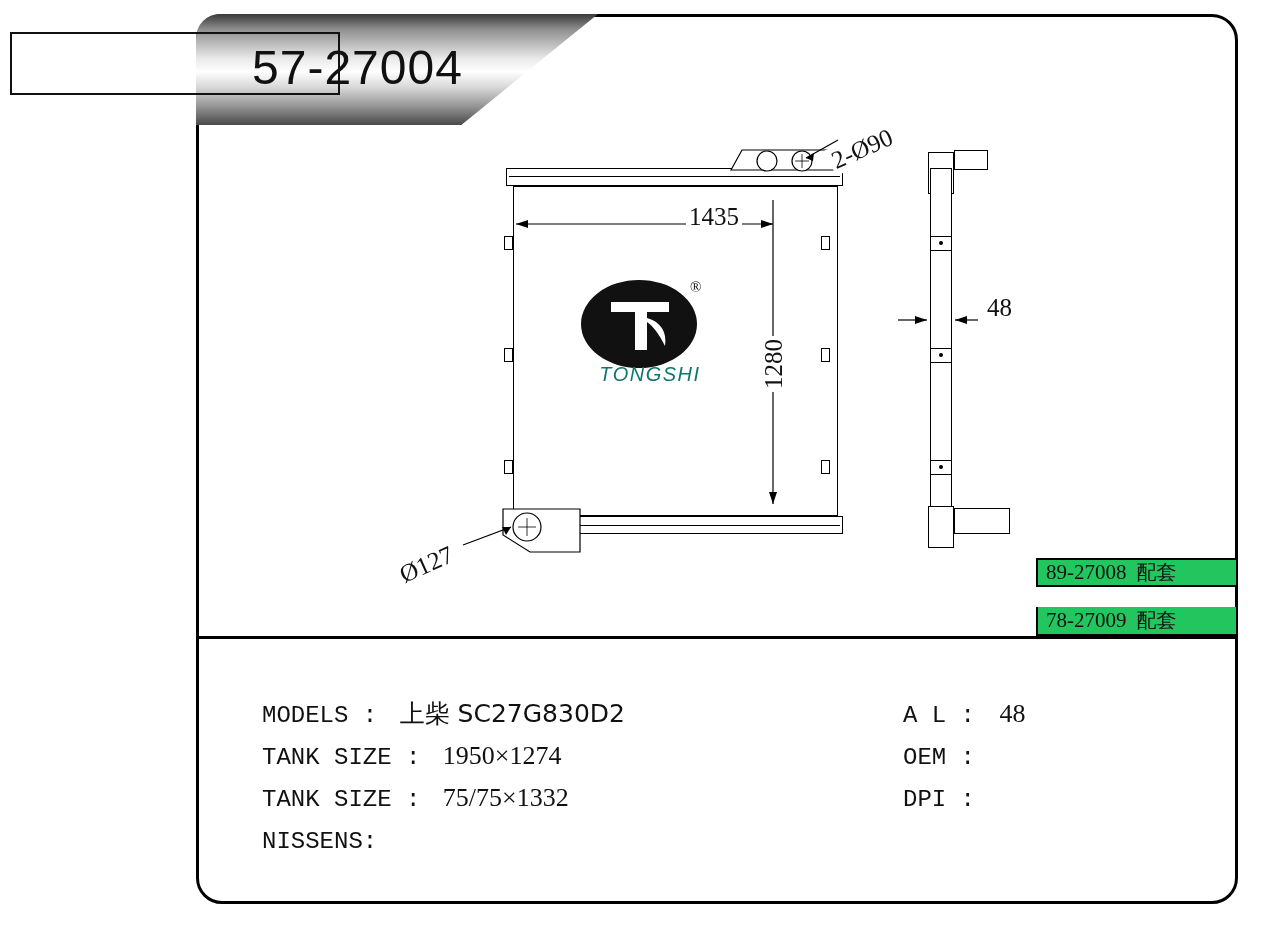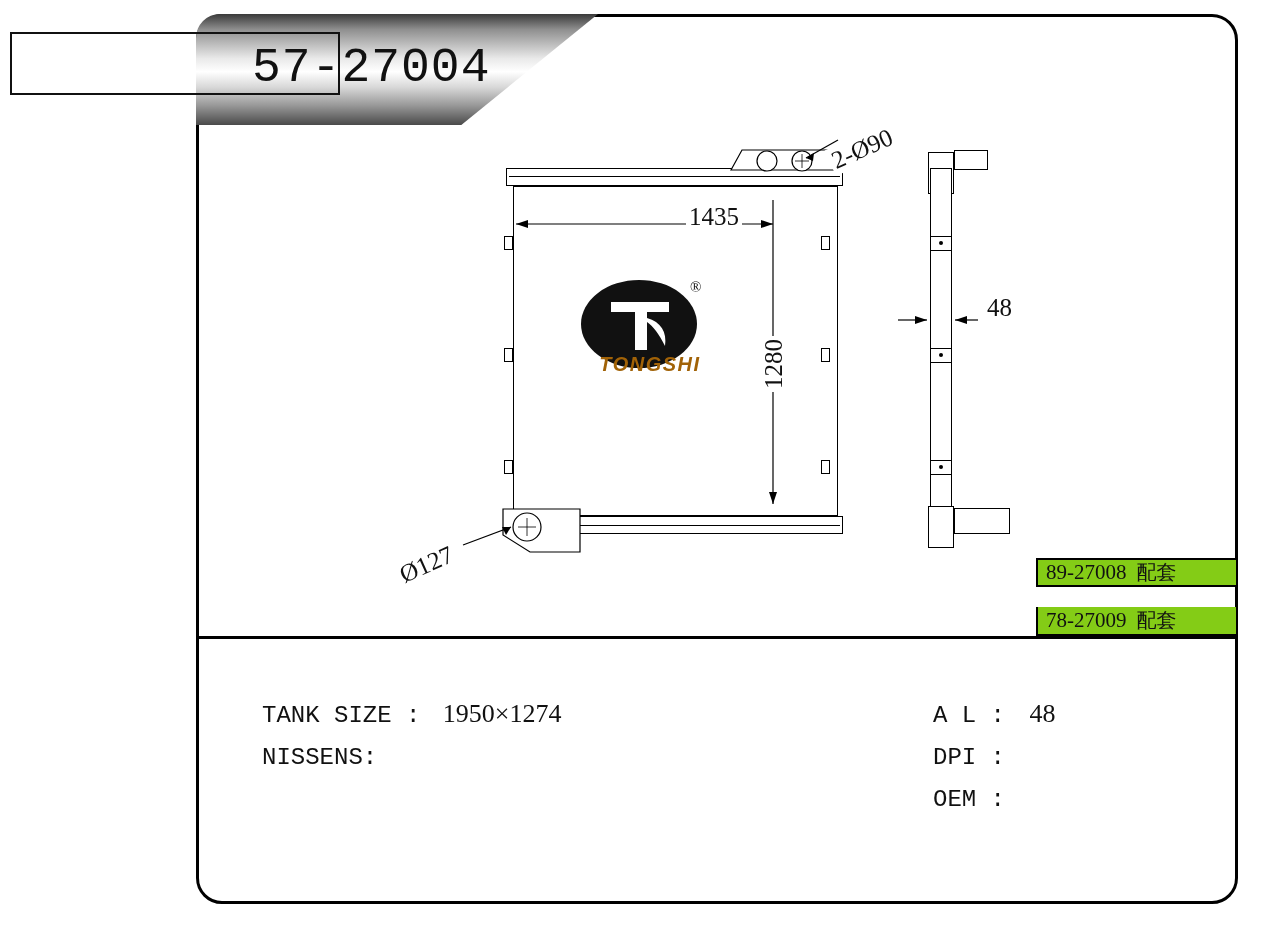"57-27004" .title-text { font-family: Liberation Mono, monospace -> Liberation Sans, sans-serif }
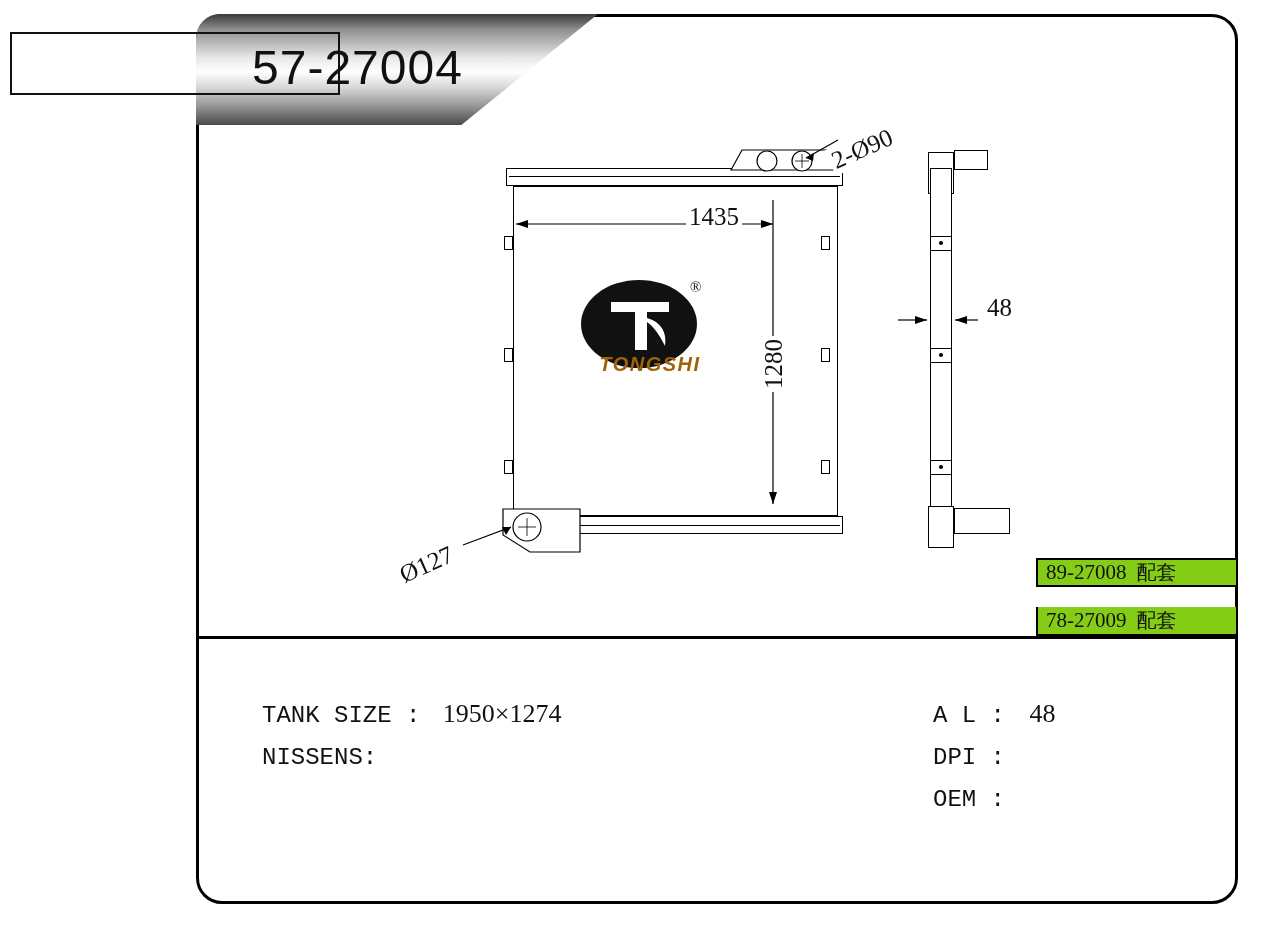"TONGSHI" .logo-text { color: #a16207 -> #0f766e; font-weight: bold -> normal; top: 353px -> 363px }
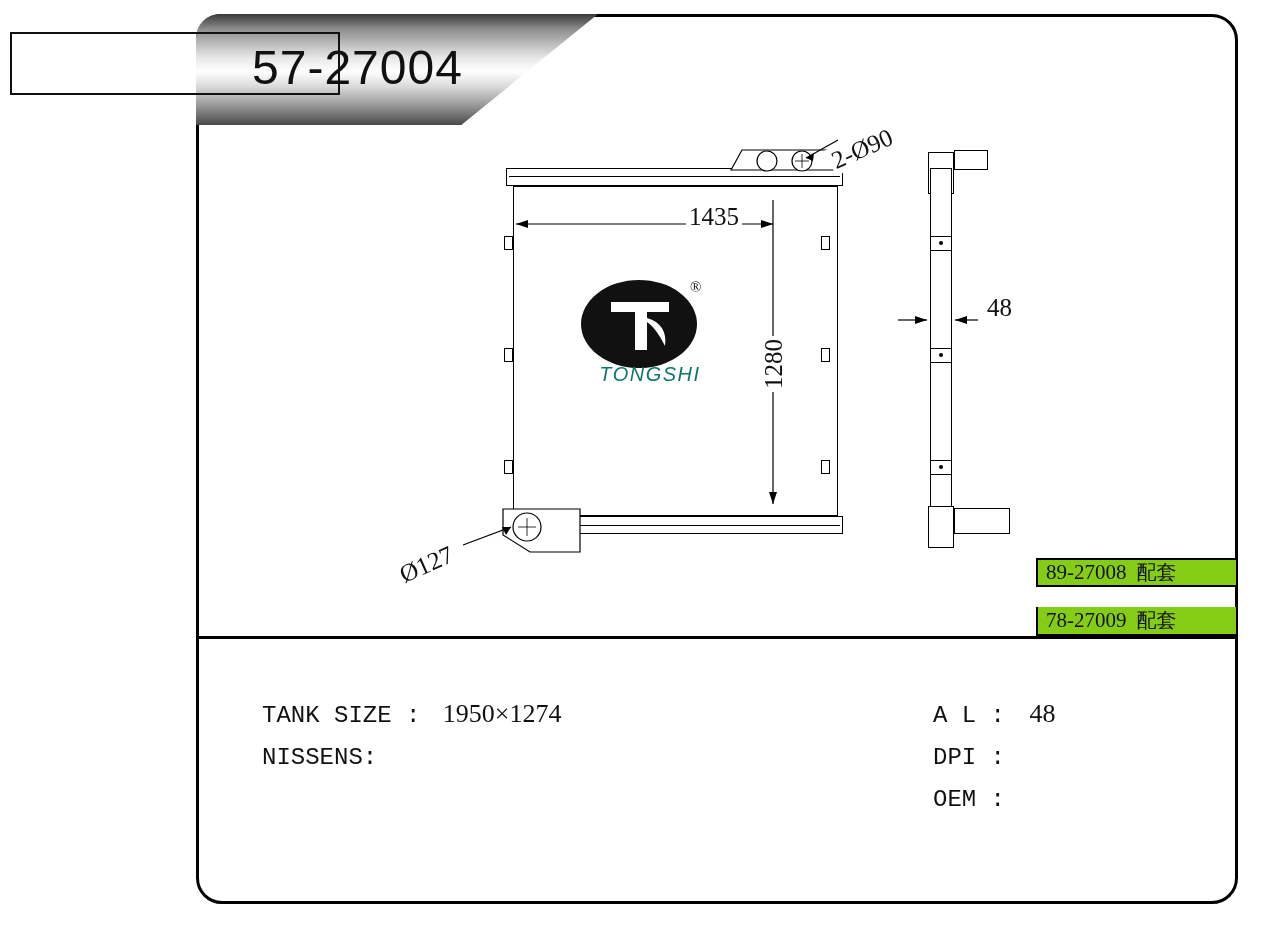"89-27008" .ref-box { background: #84cc16 -> #22c55e }
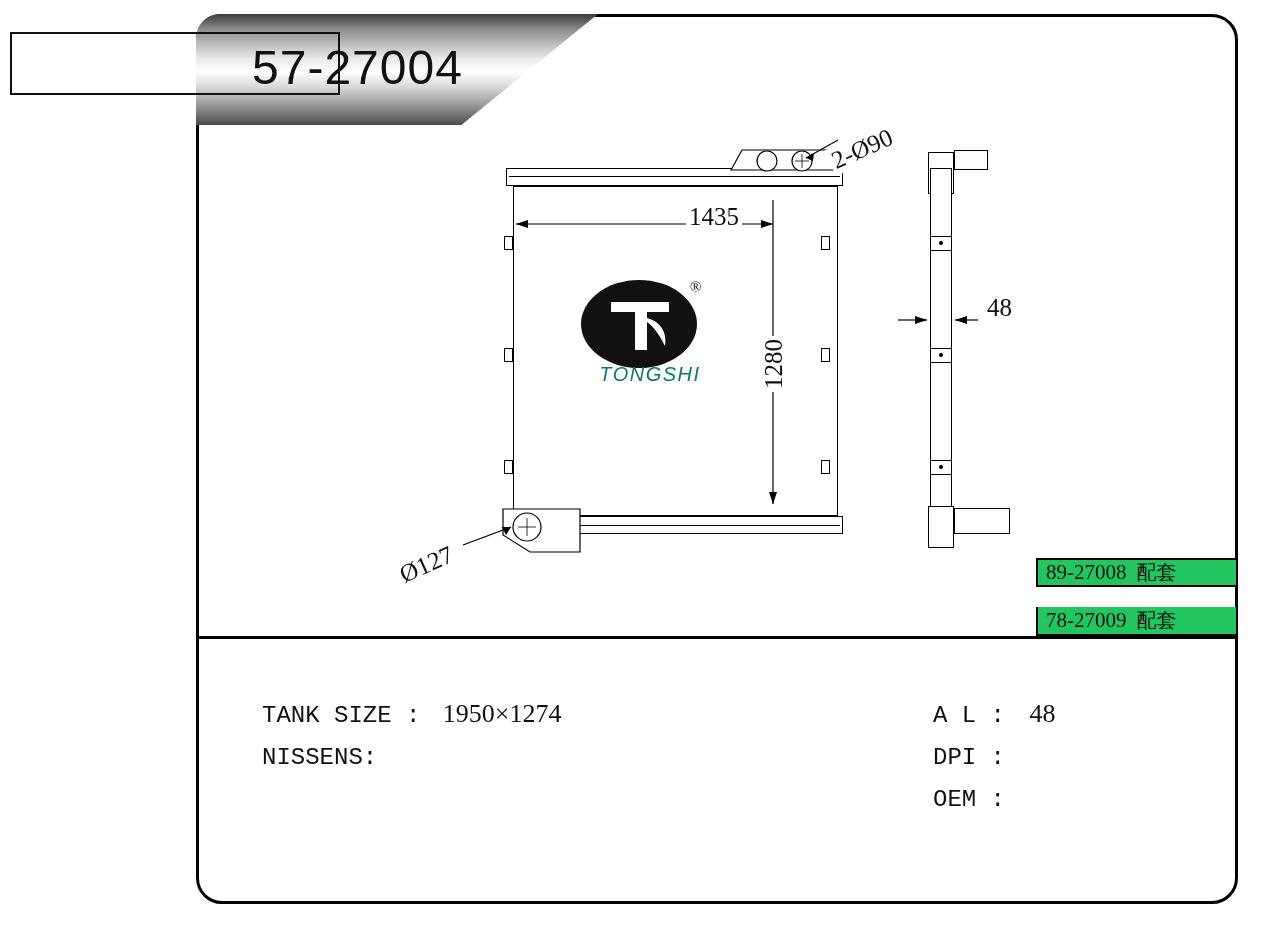"MODELS : 上柴 SC27G830D2" div.spec-row { html: none -> <div> <span>MODELS :</span> <span>上柴 SC27G830D2</span> </div> }
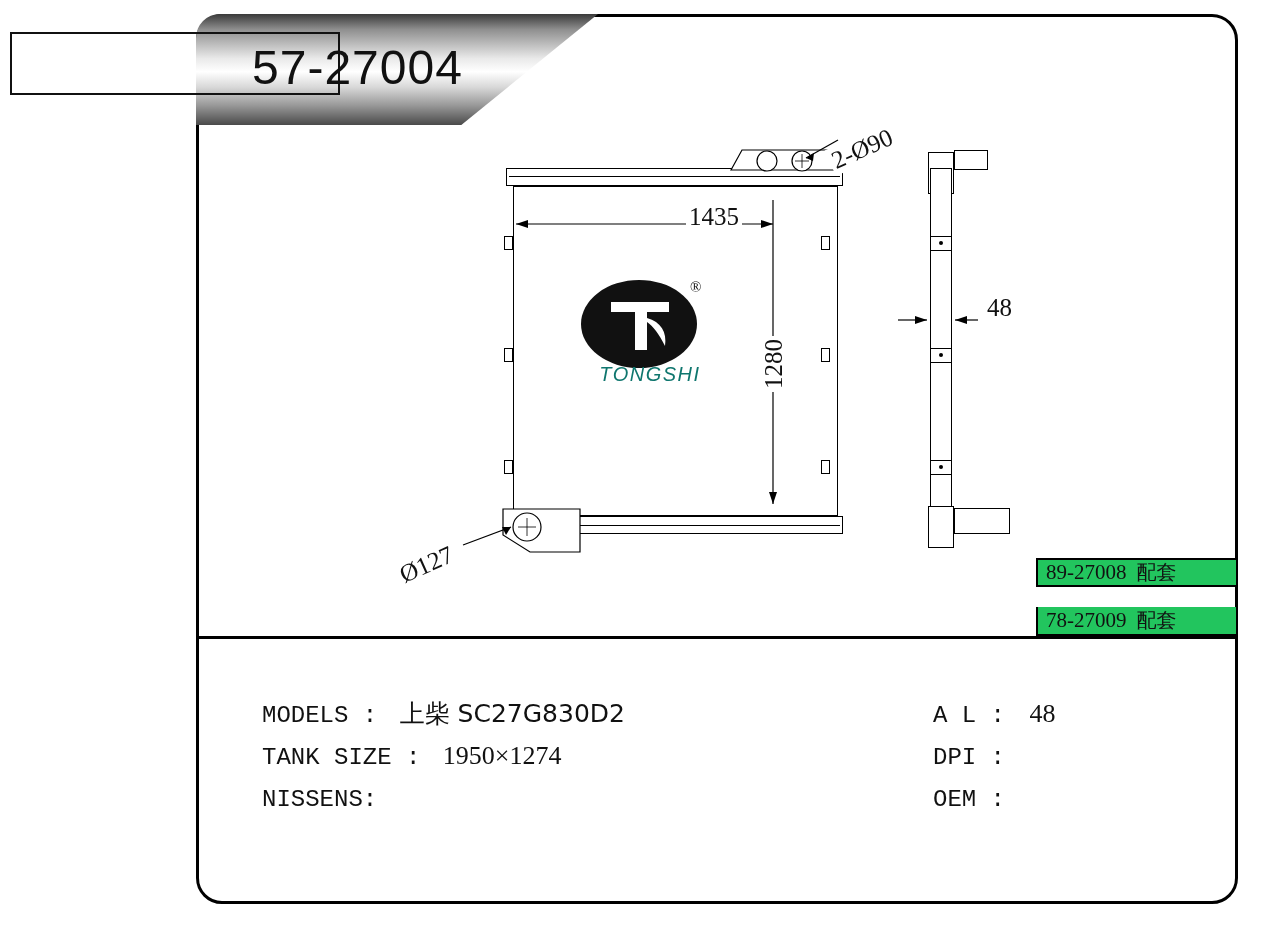"A L : 48" .spec-right { left: 933px -> 903px }
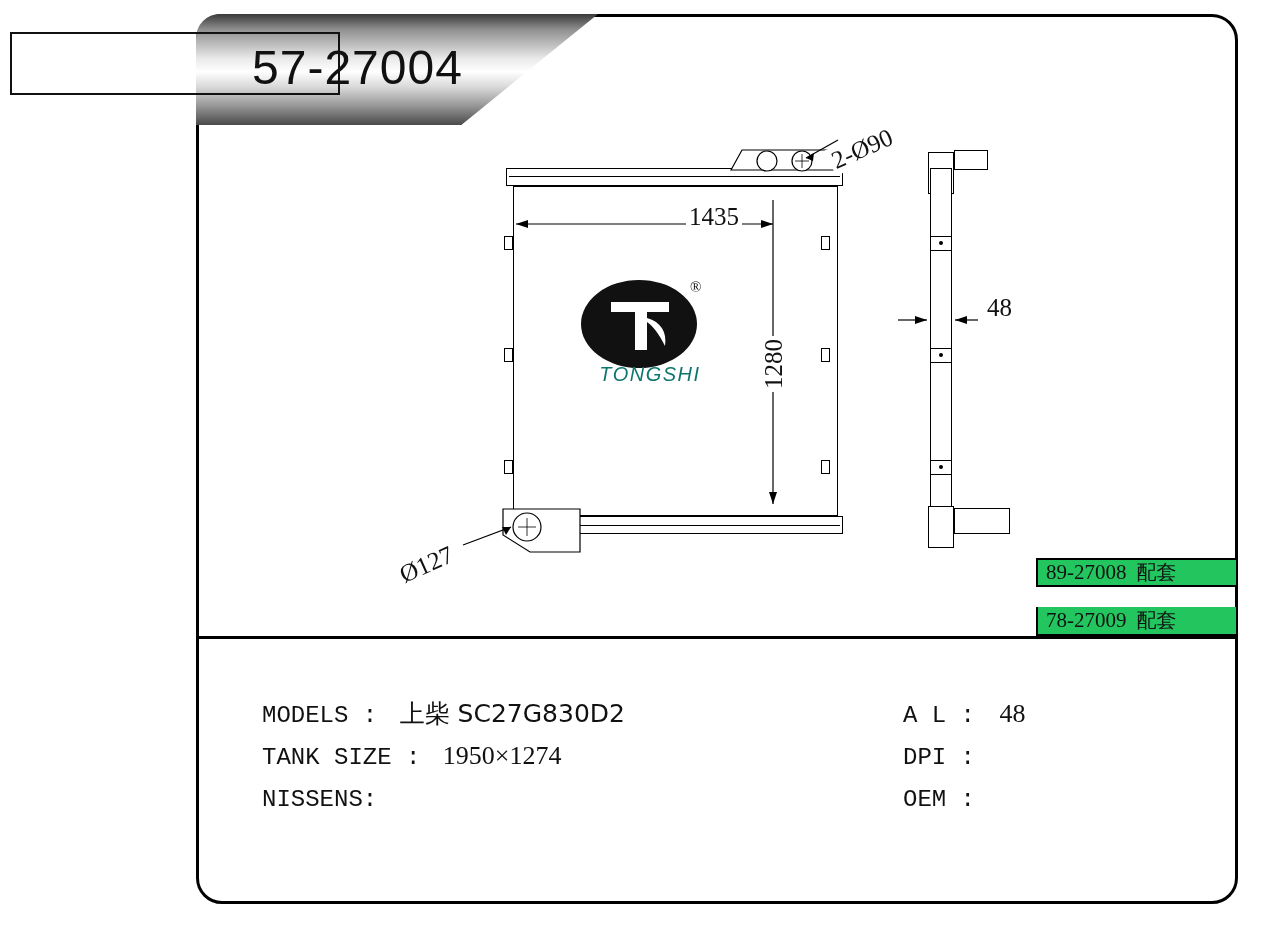"TANK SIZE : 75/75×1332" div.spec-row { html: none -> <div> <span>TANK SIZE :</span> <span>75/75×1332</span> </div> }
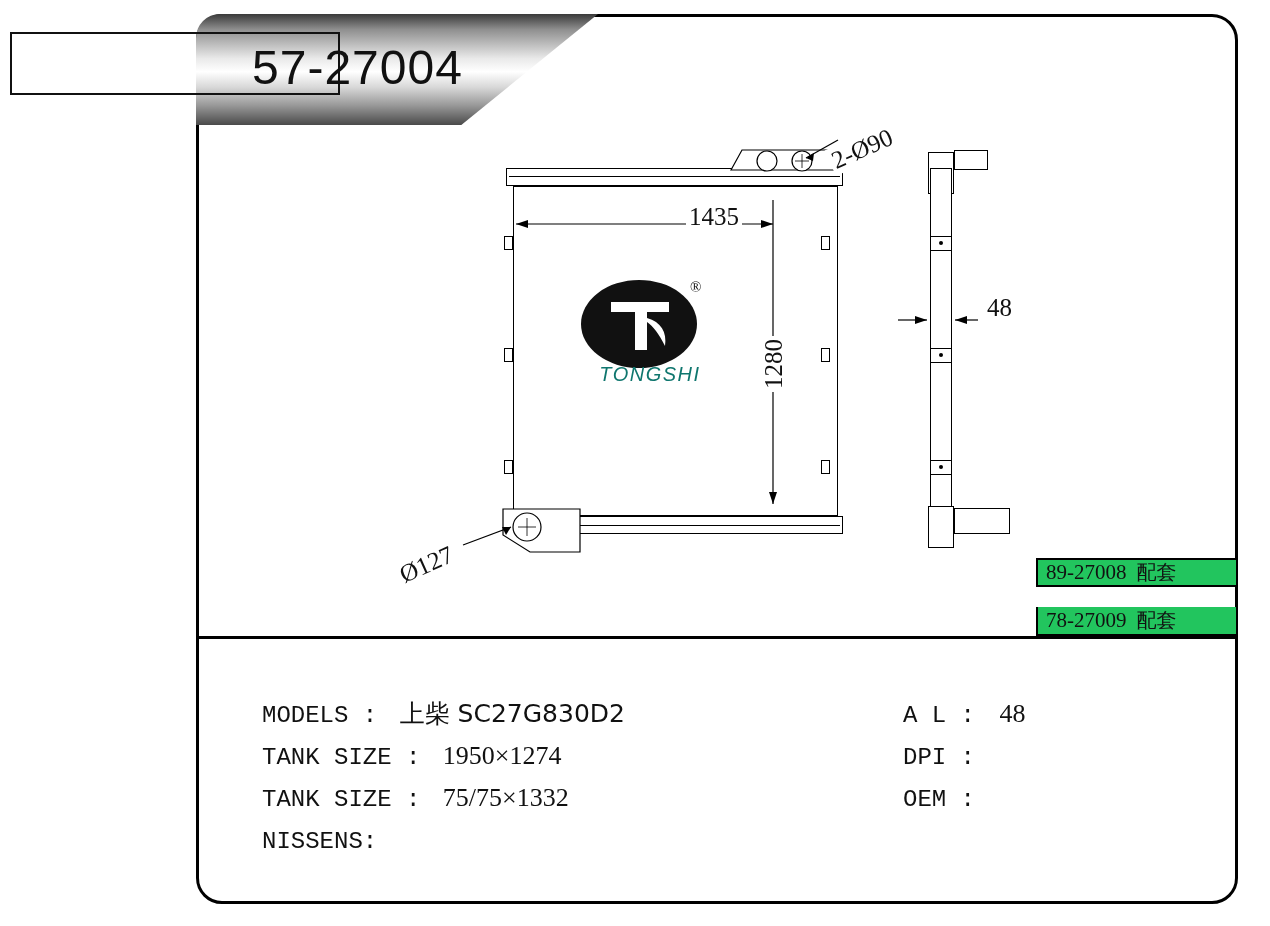"DPI :" div.spec-row { order: before "OEM :" -> after "OEM :" }
